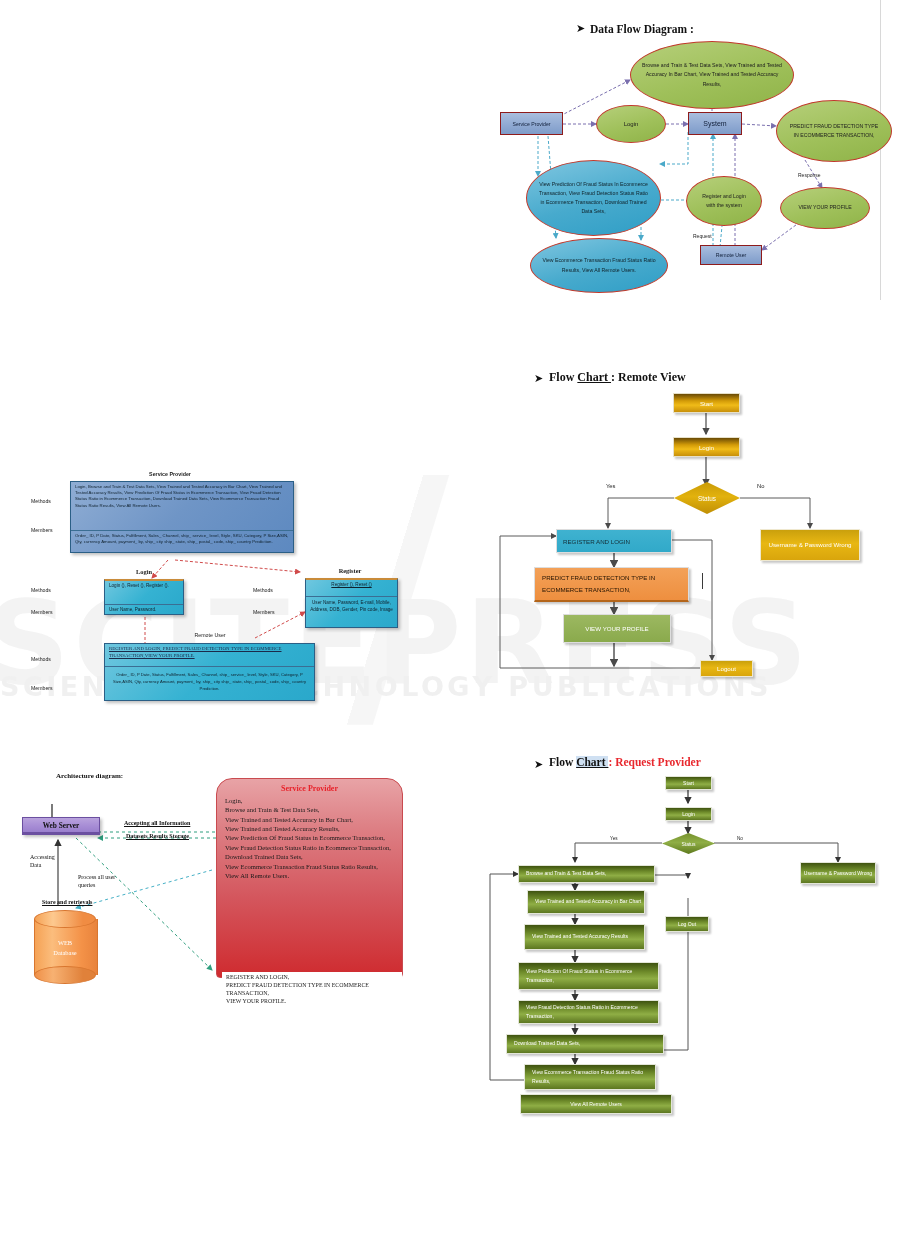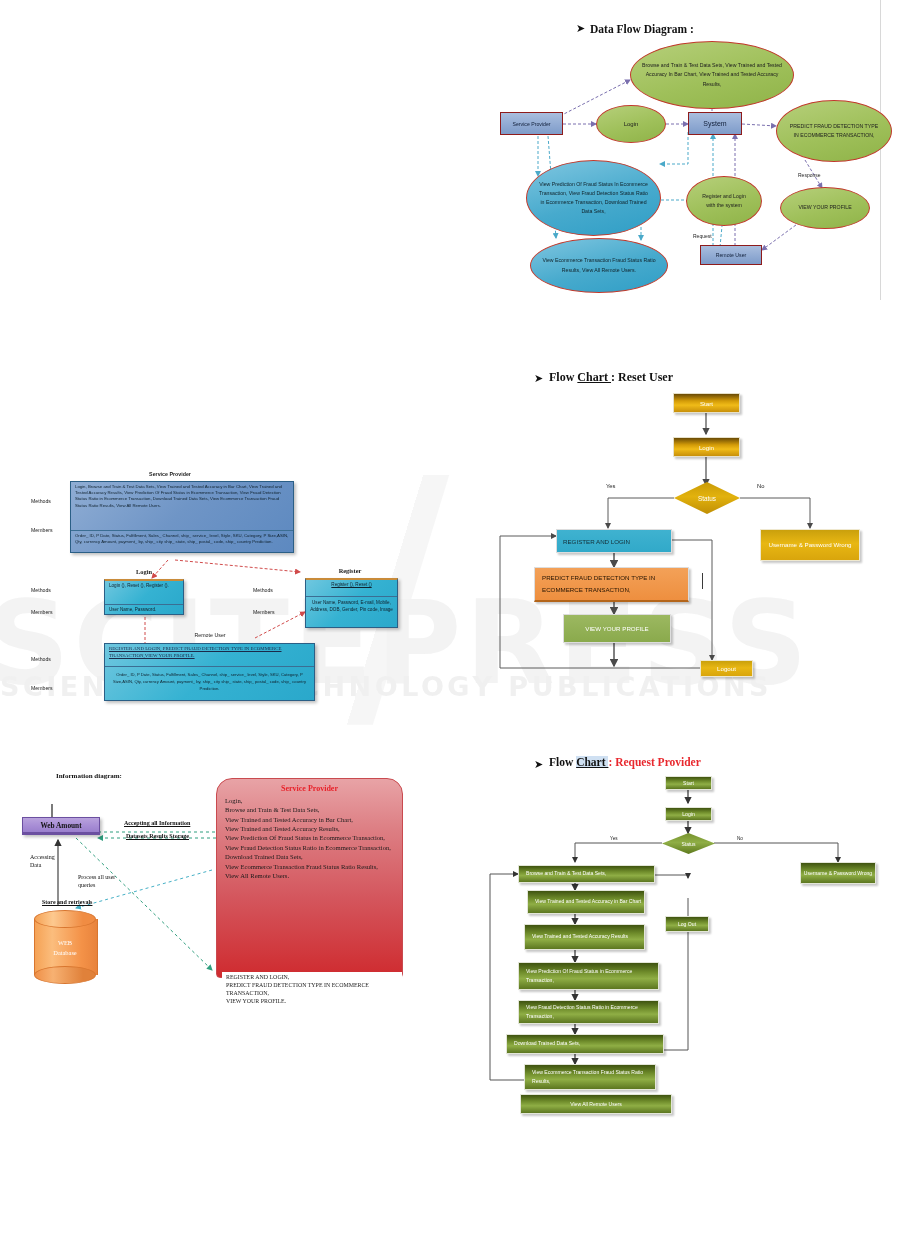": Reset User" span { text: Reset User -> Remote View }
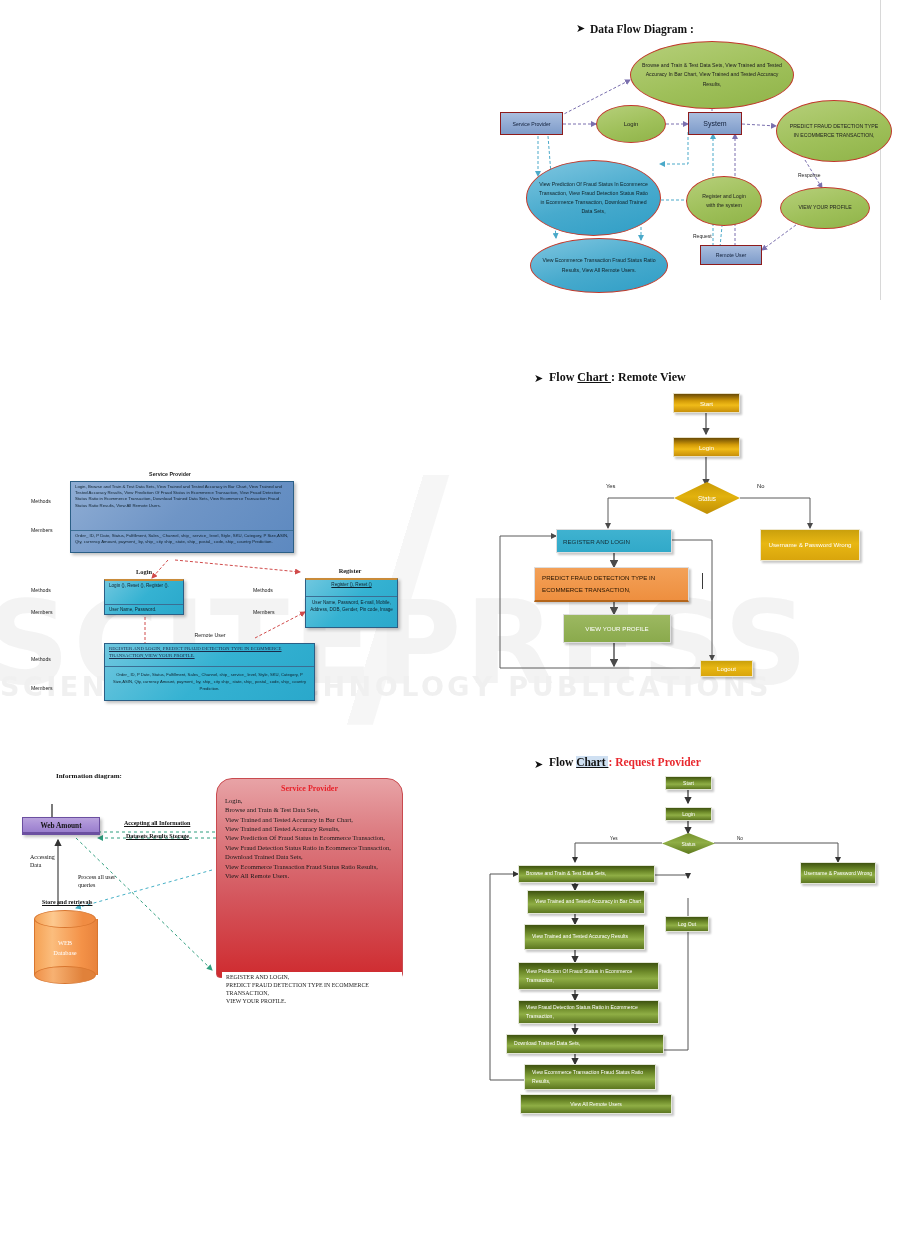"Information diagram:" div.arch-title { text: Information -> Architecture }
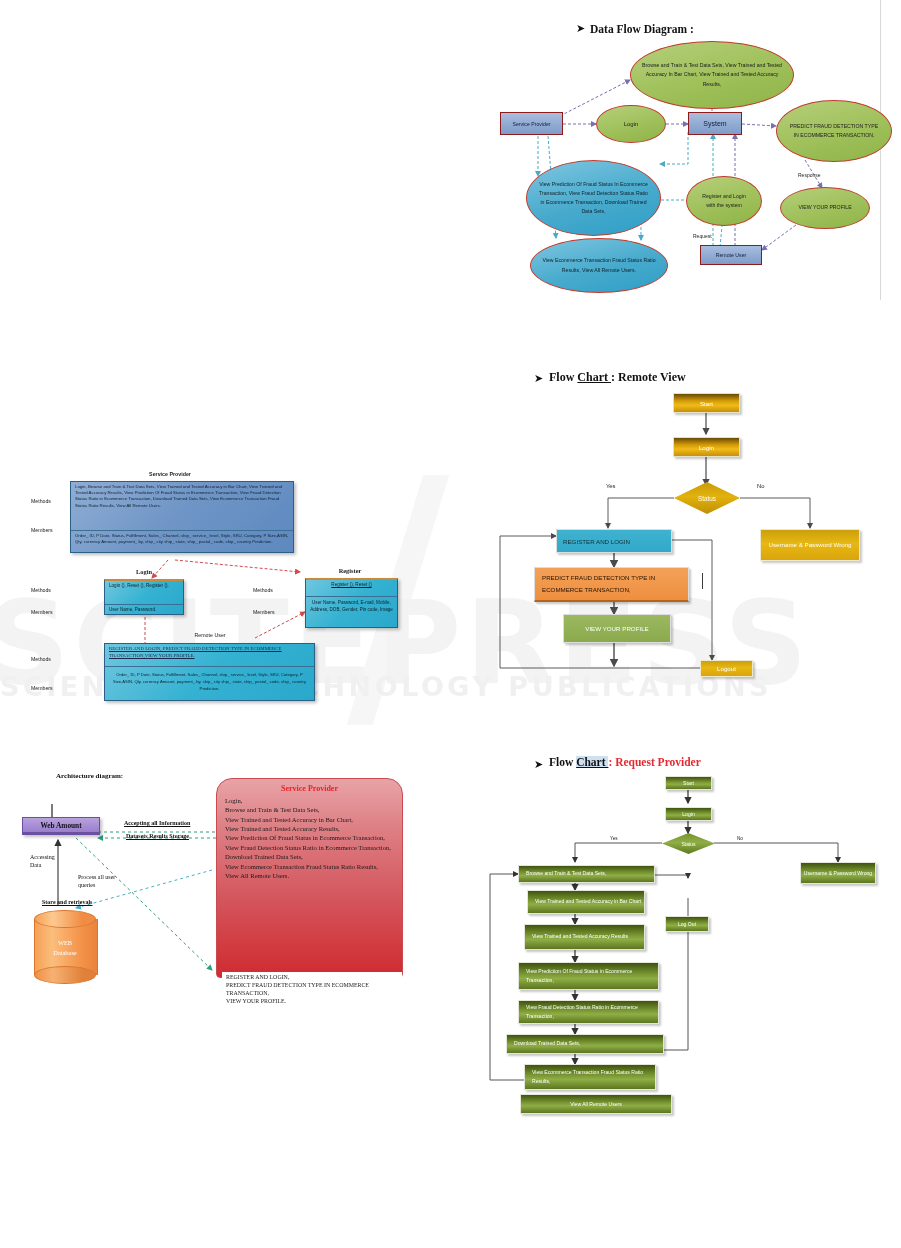"Web Amount" div.webserver { text: Amount -> Server }
